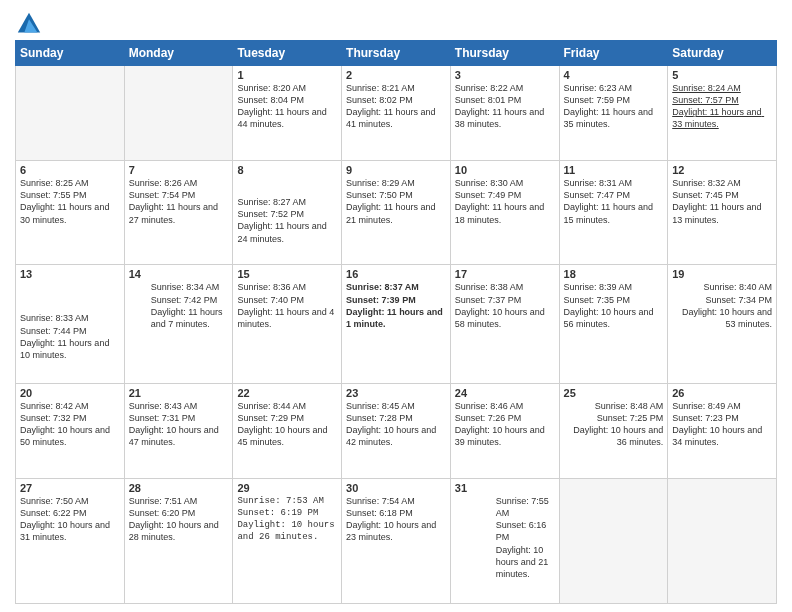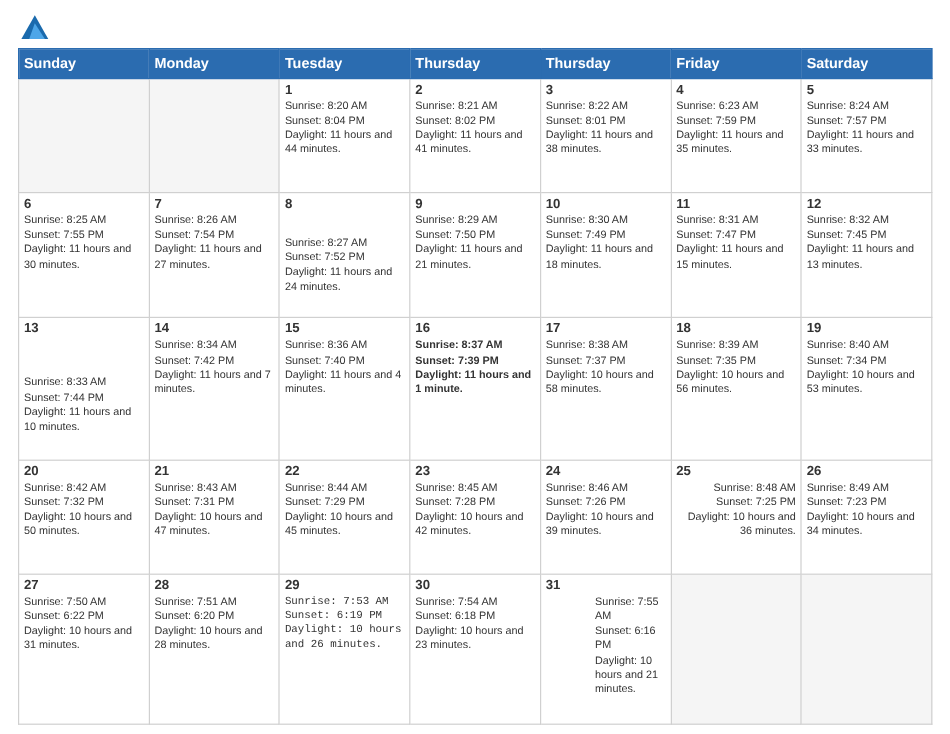"Sunrise: 8:24 AM" div.day-info { text-decoration: none -> underline }
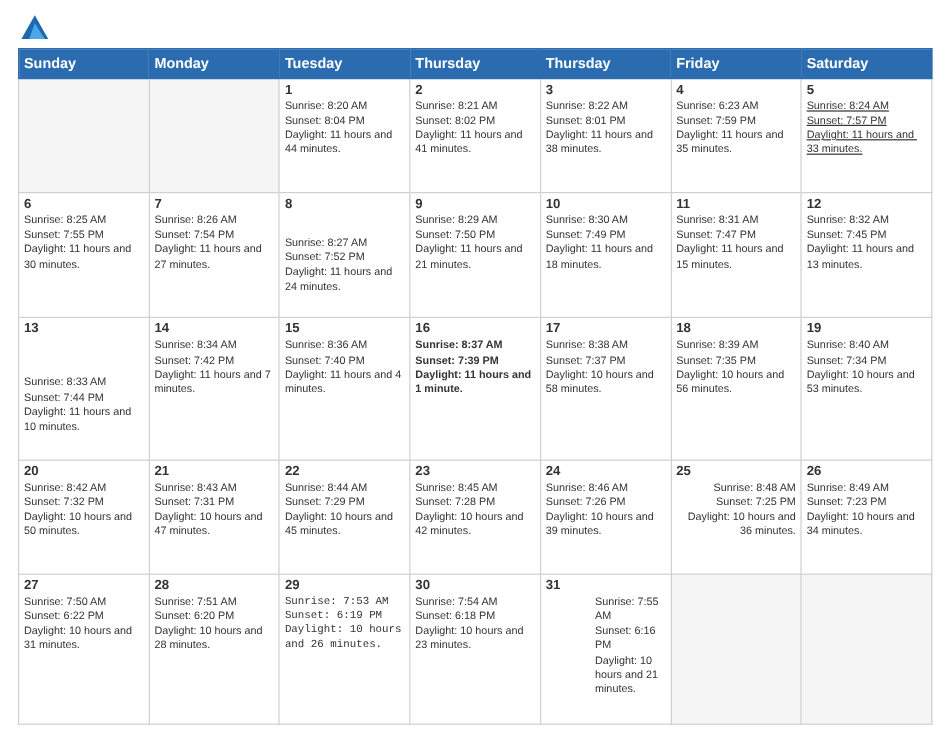"Sunrise: 8:34 AM" div.day-info { margin-left: none -> 22px }
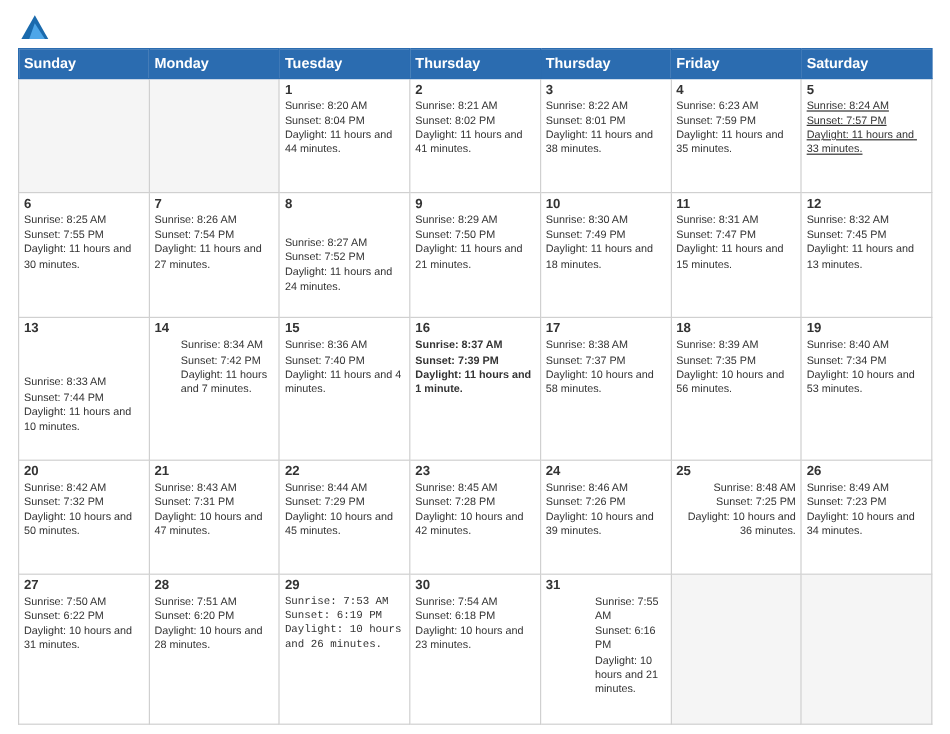"Sunrise: 8:40 AM" div.day-info { text-align: none -> right }
